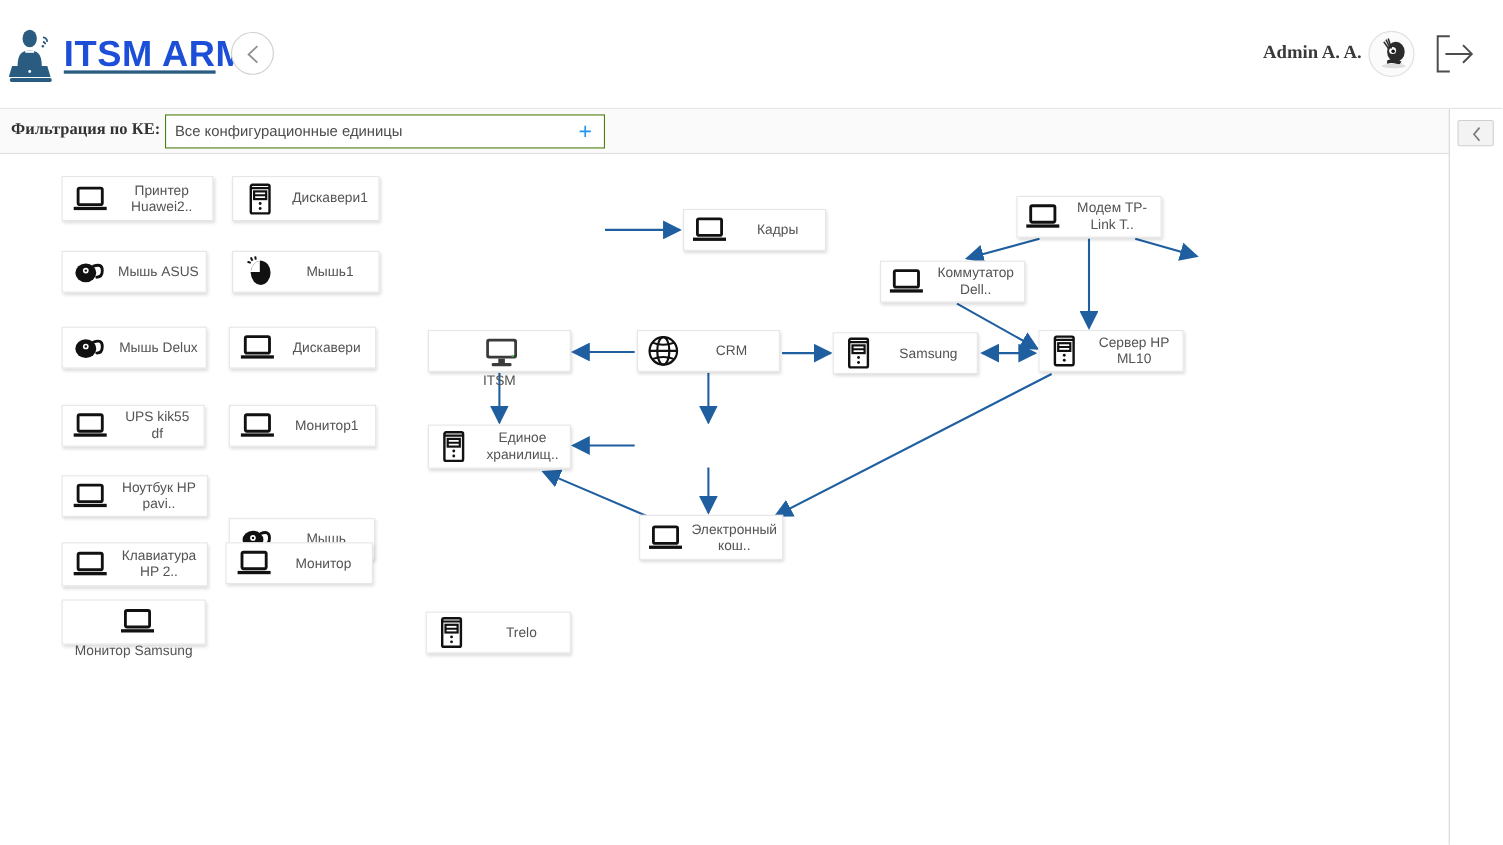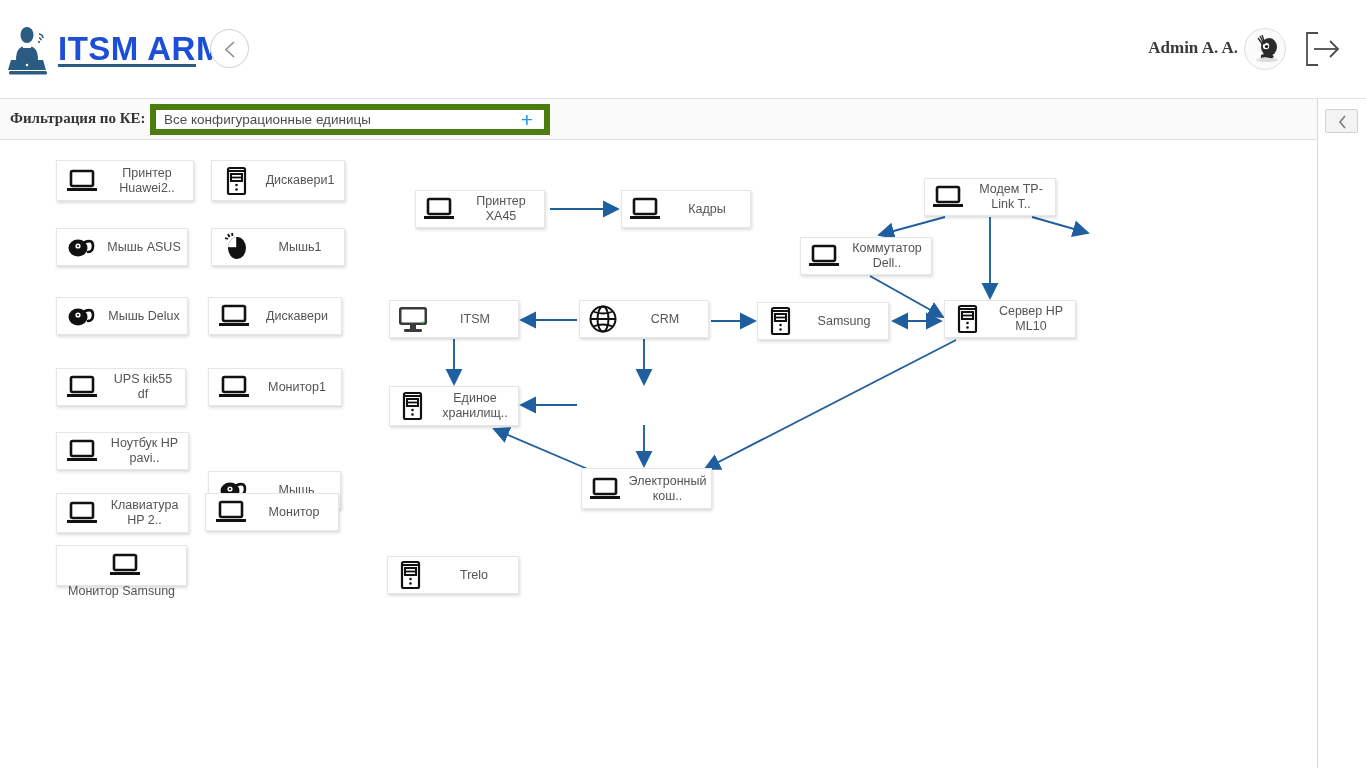"Все конфигурационные единицы" #filter-input-wrap { border: 6px solid #4d7c0f -> 1px solid #4d7c0f }
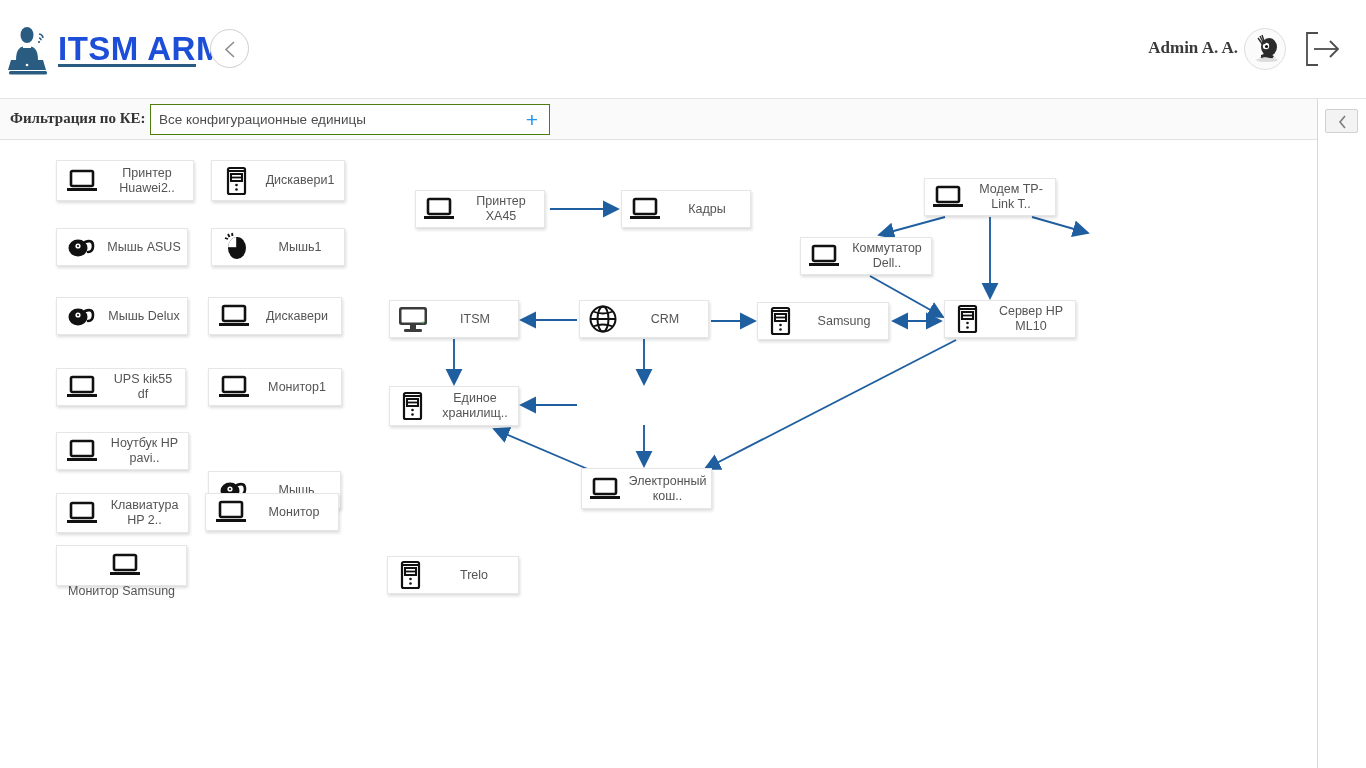"Принтер XA45" div.node { html: <div> <div> <svg> <rect></rect> <rect></rect> <rect></rect> </svg> </div> <div>Принтер XA45</div> </div> -> none }
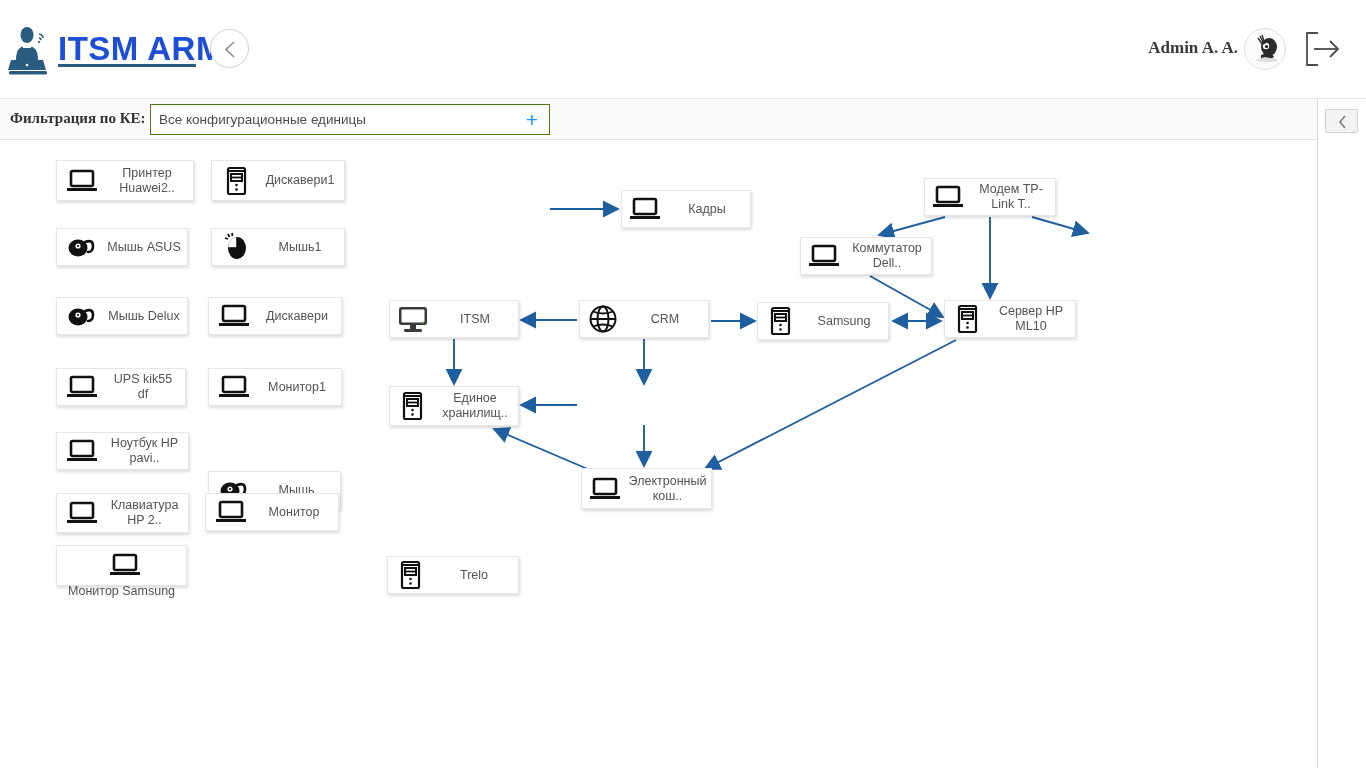"ITSM" div.node { flex-direction: none -> column }
